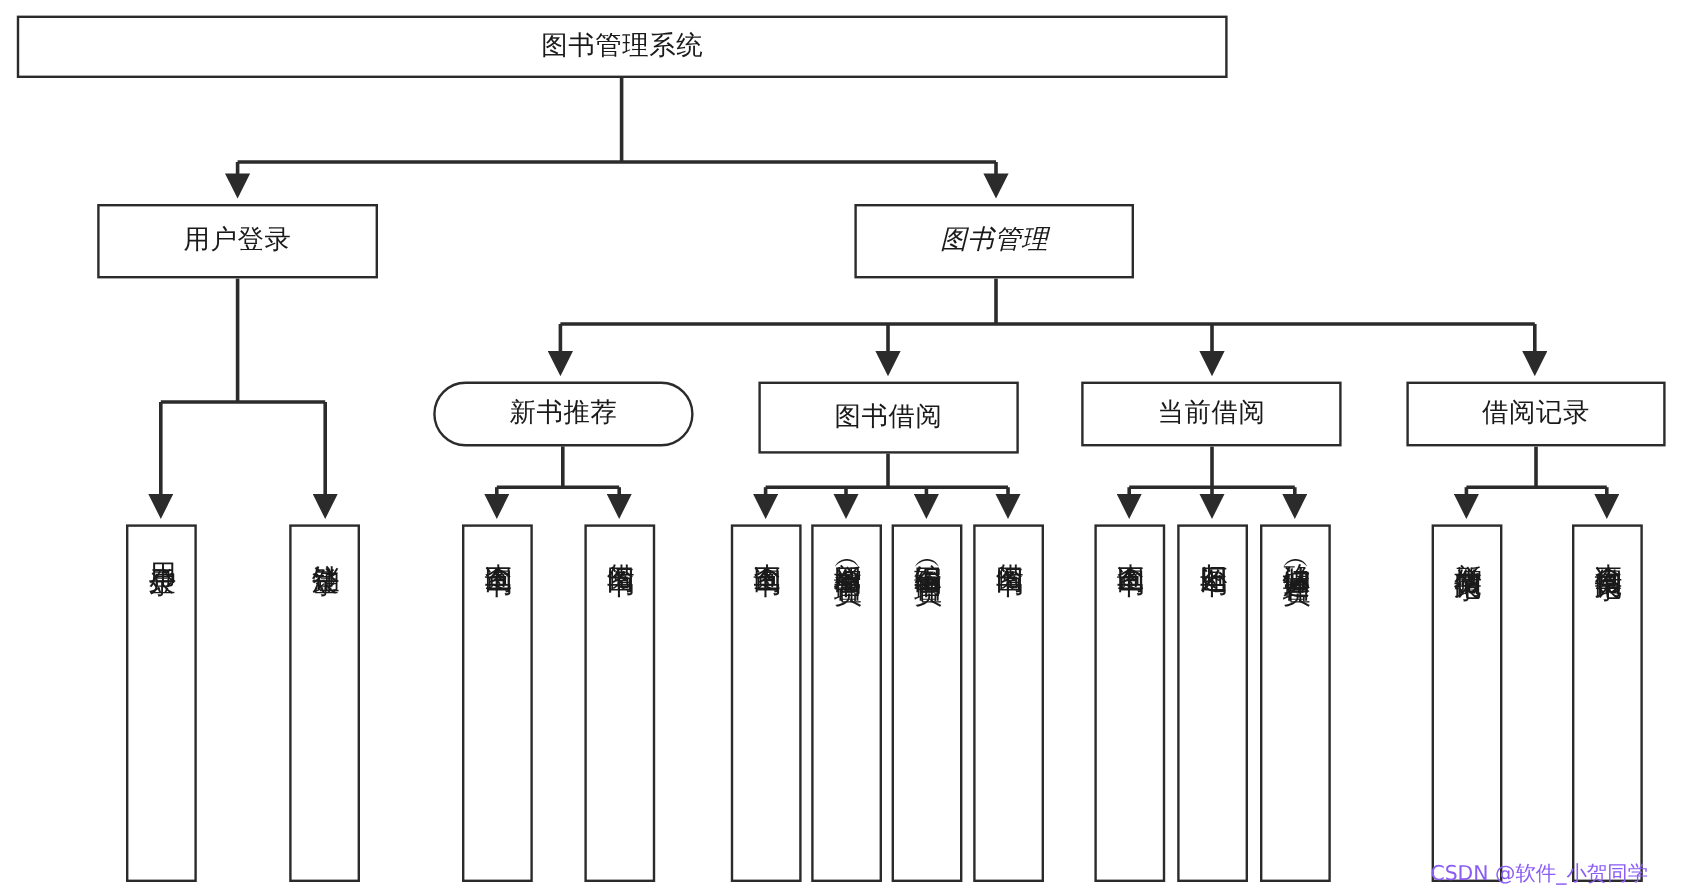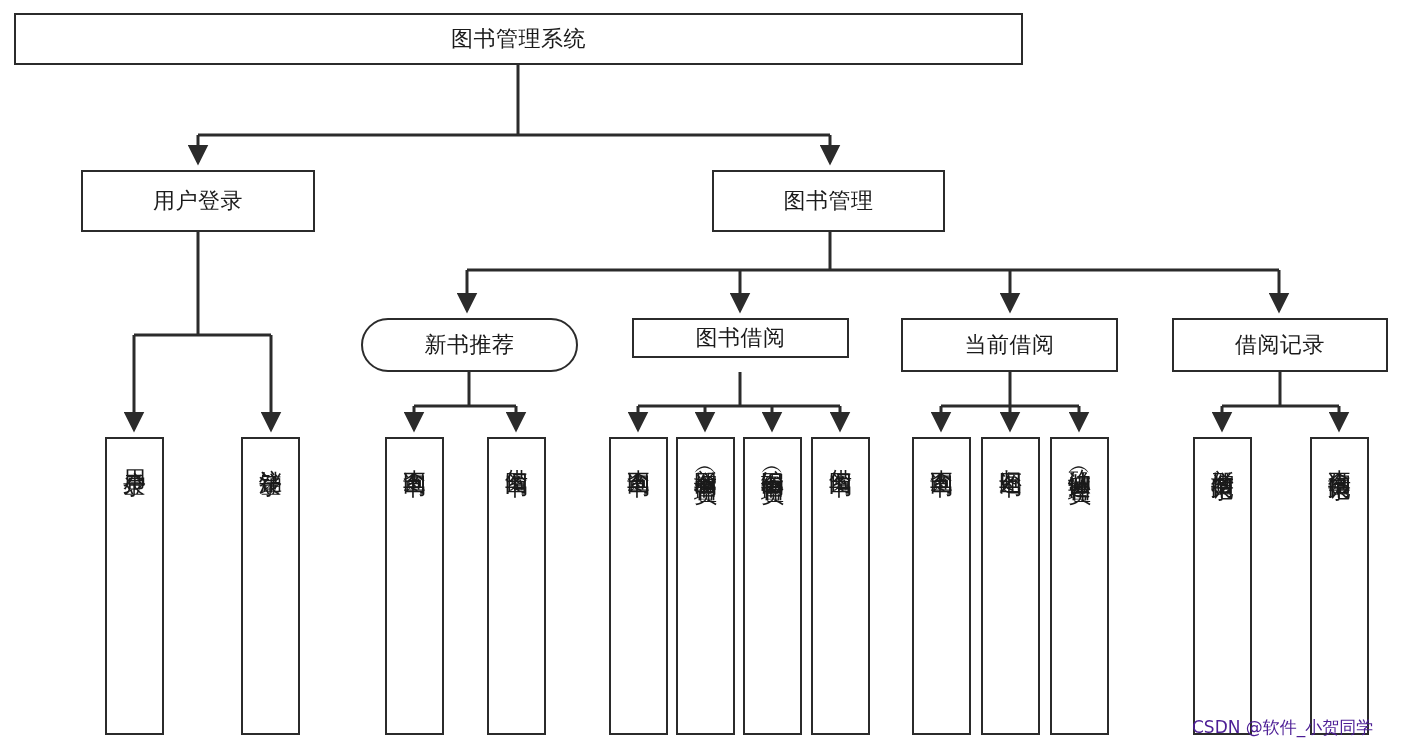"图书管理" div.node { font-style: none -> italic }
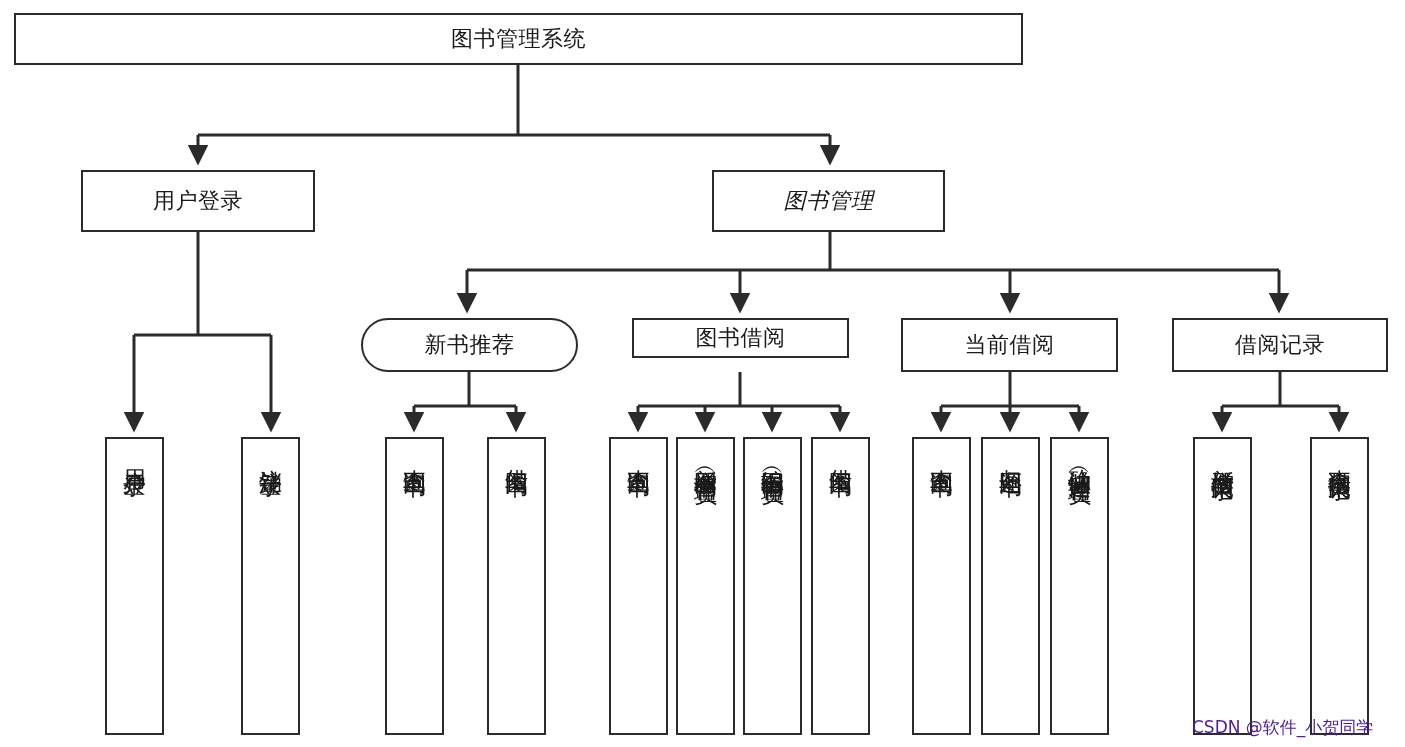"图书借阅" div.node { height: 40px -> 60px }
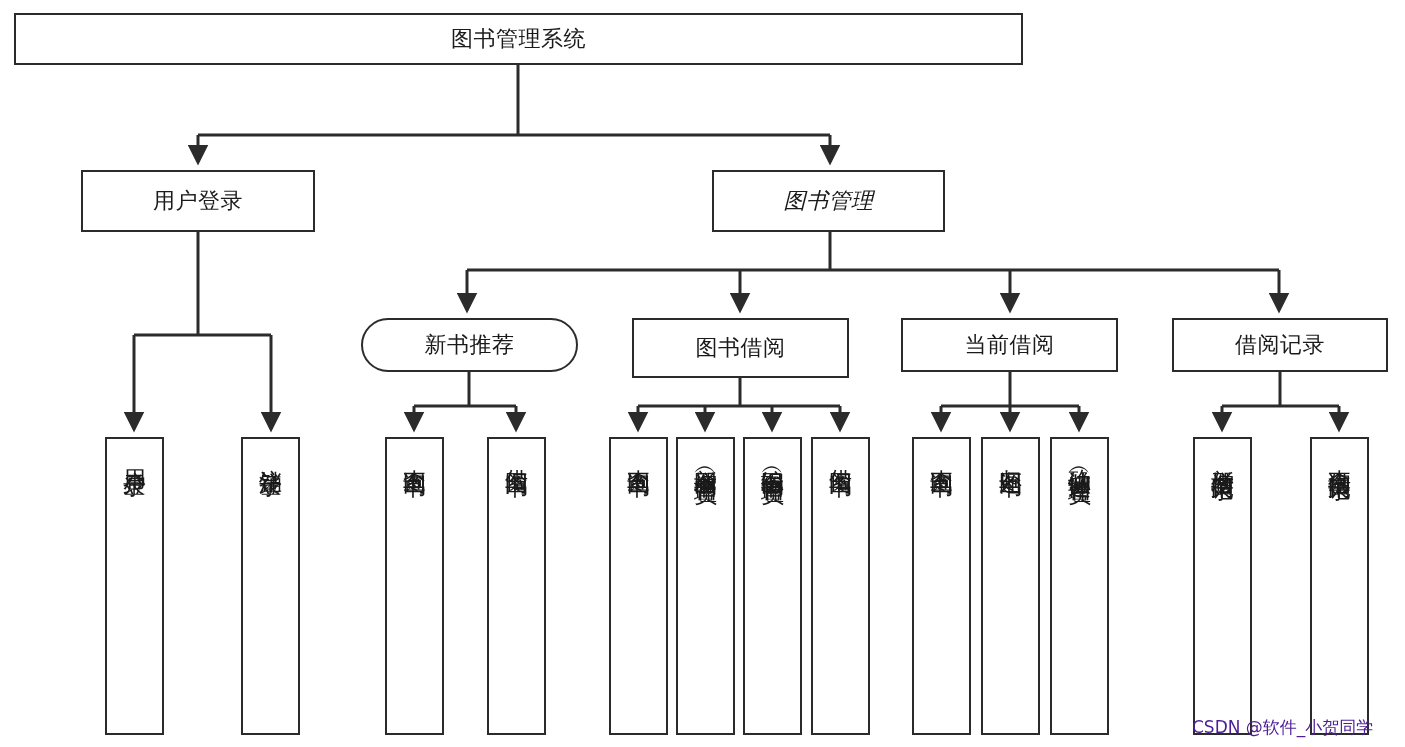"CSDN @软件_小贺同学" .watermark { color: #4c1d95 -> #8b5cf6 }
